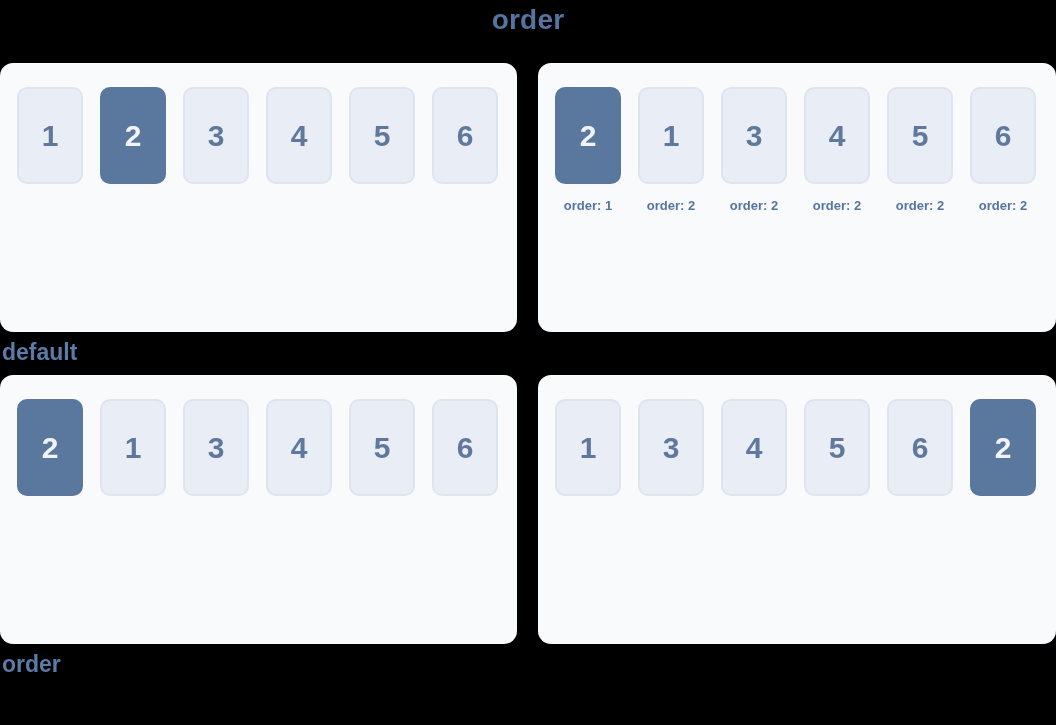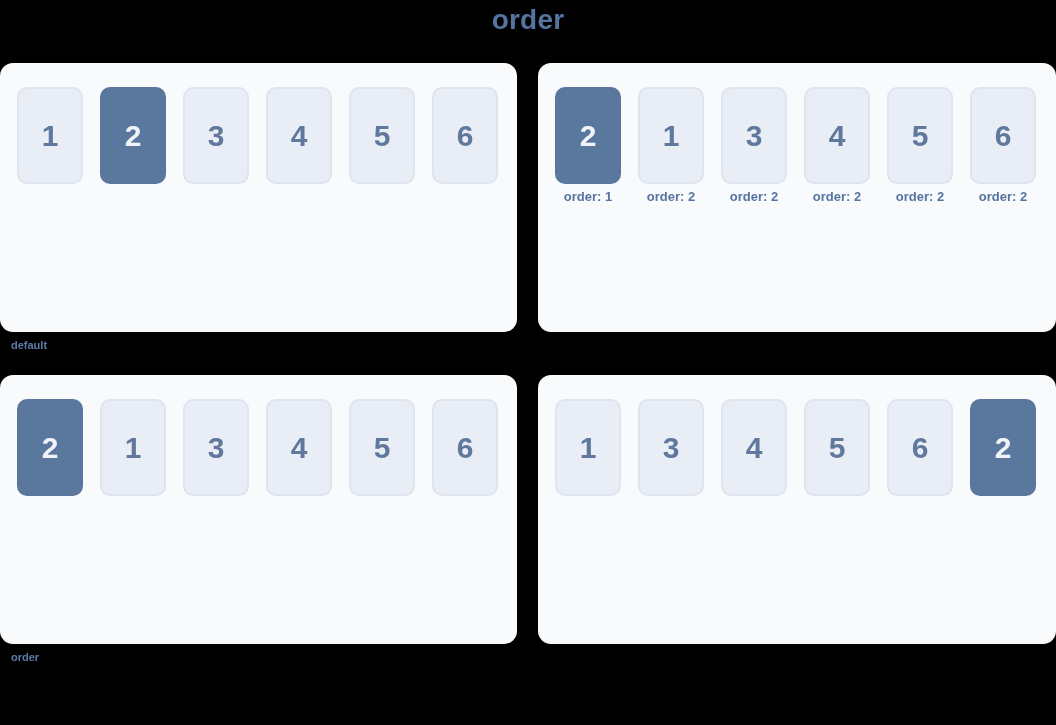"order: 1" .order-label { margin-top: 5px -> 14px }
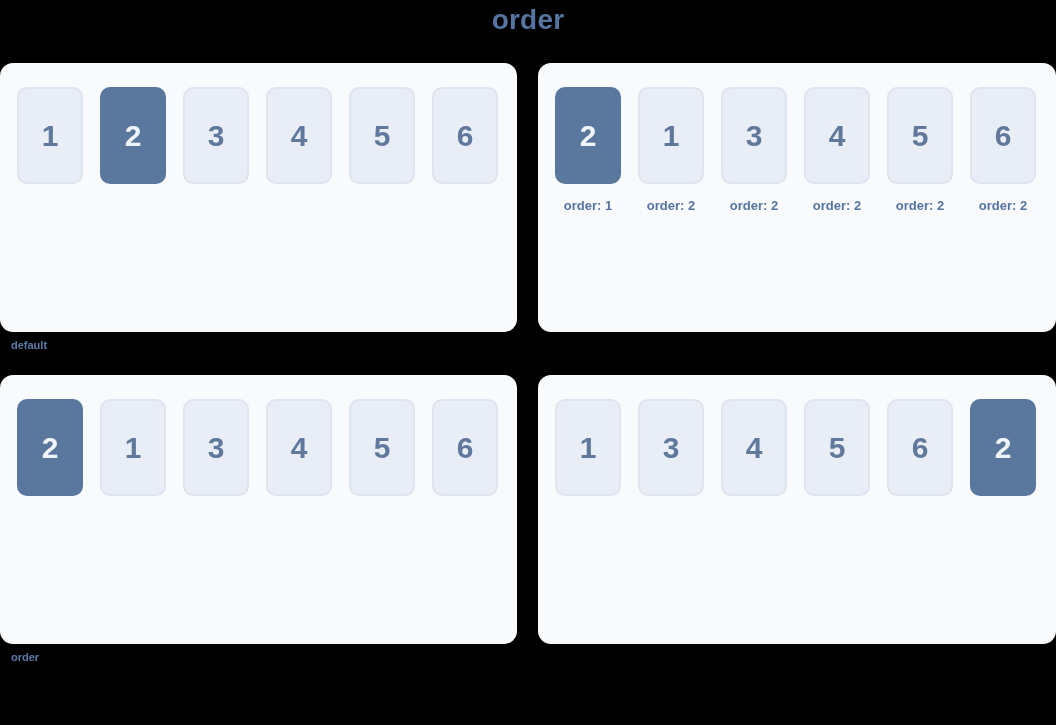"default" .caption { font-size: 11px -> 23px; padding-left: 11px -> 2px }
